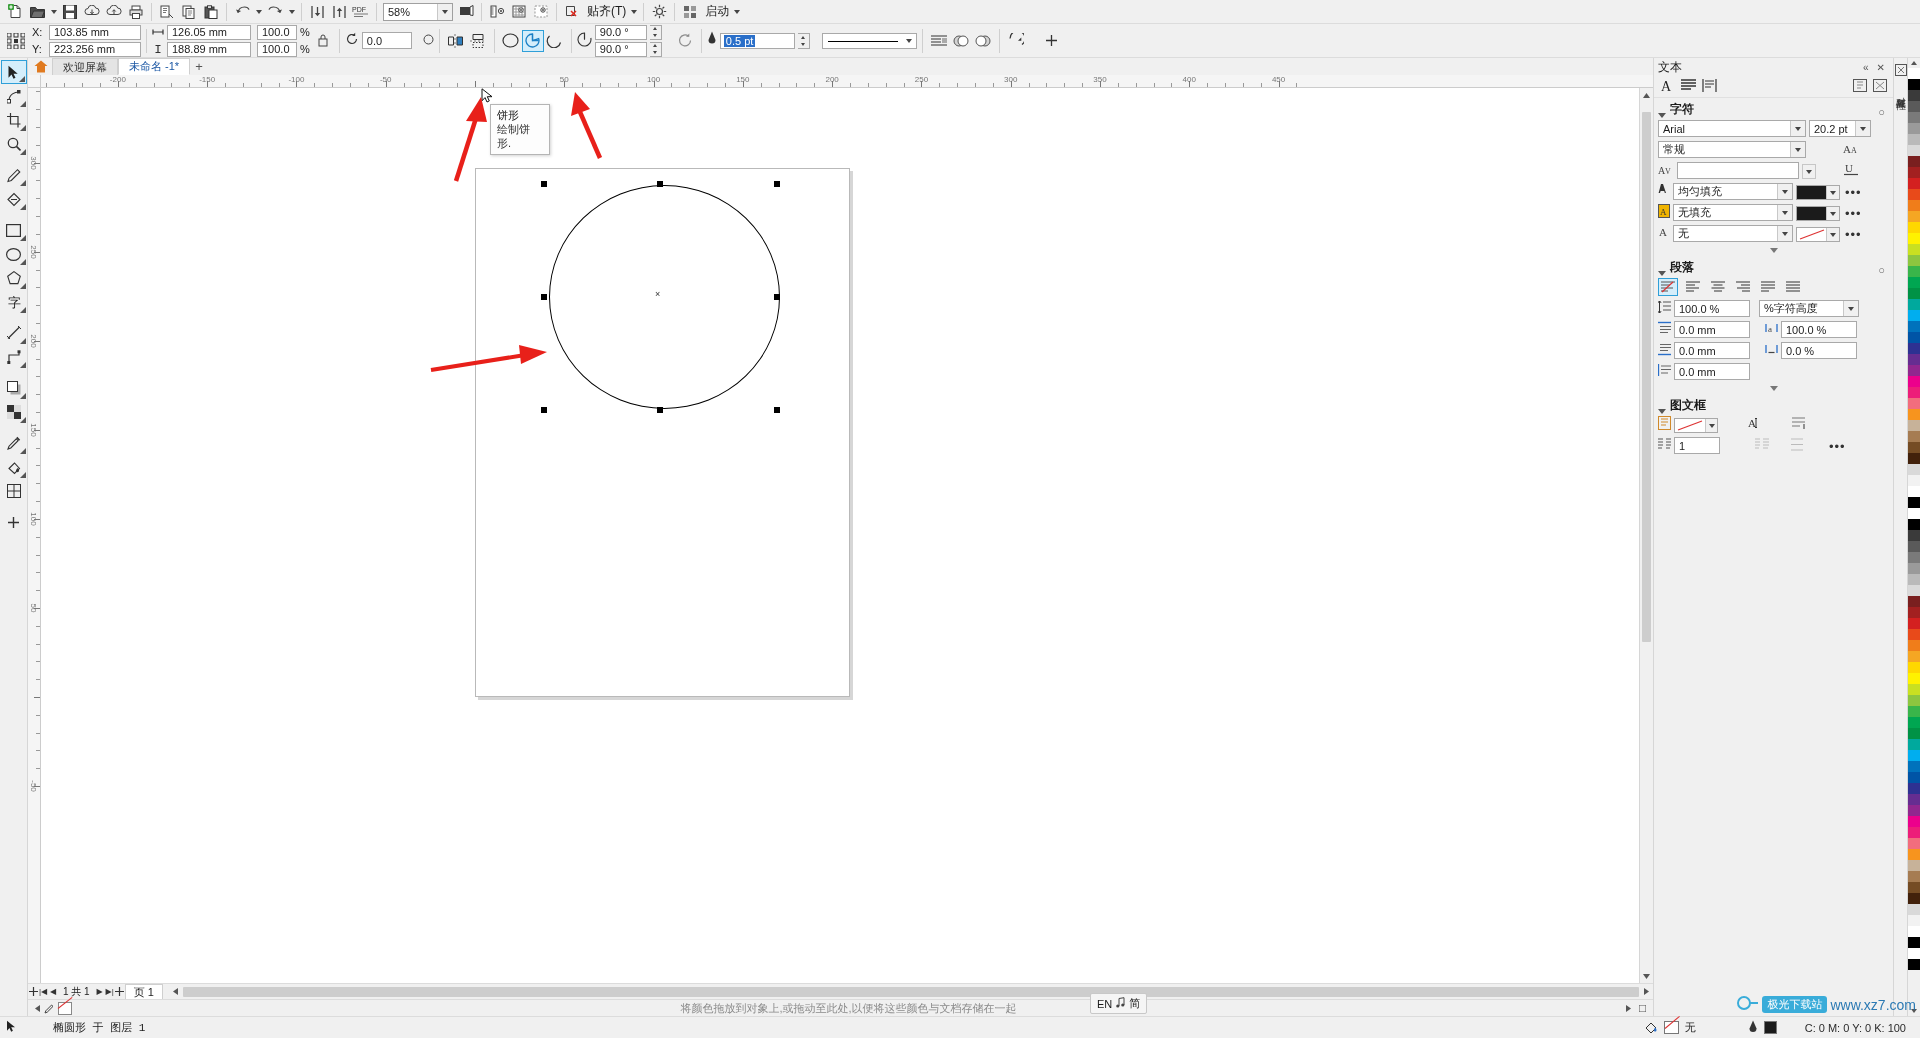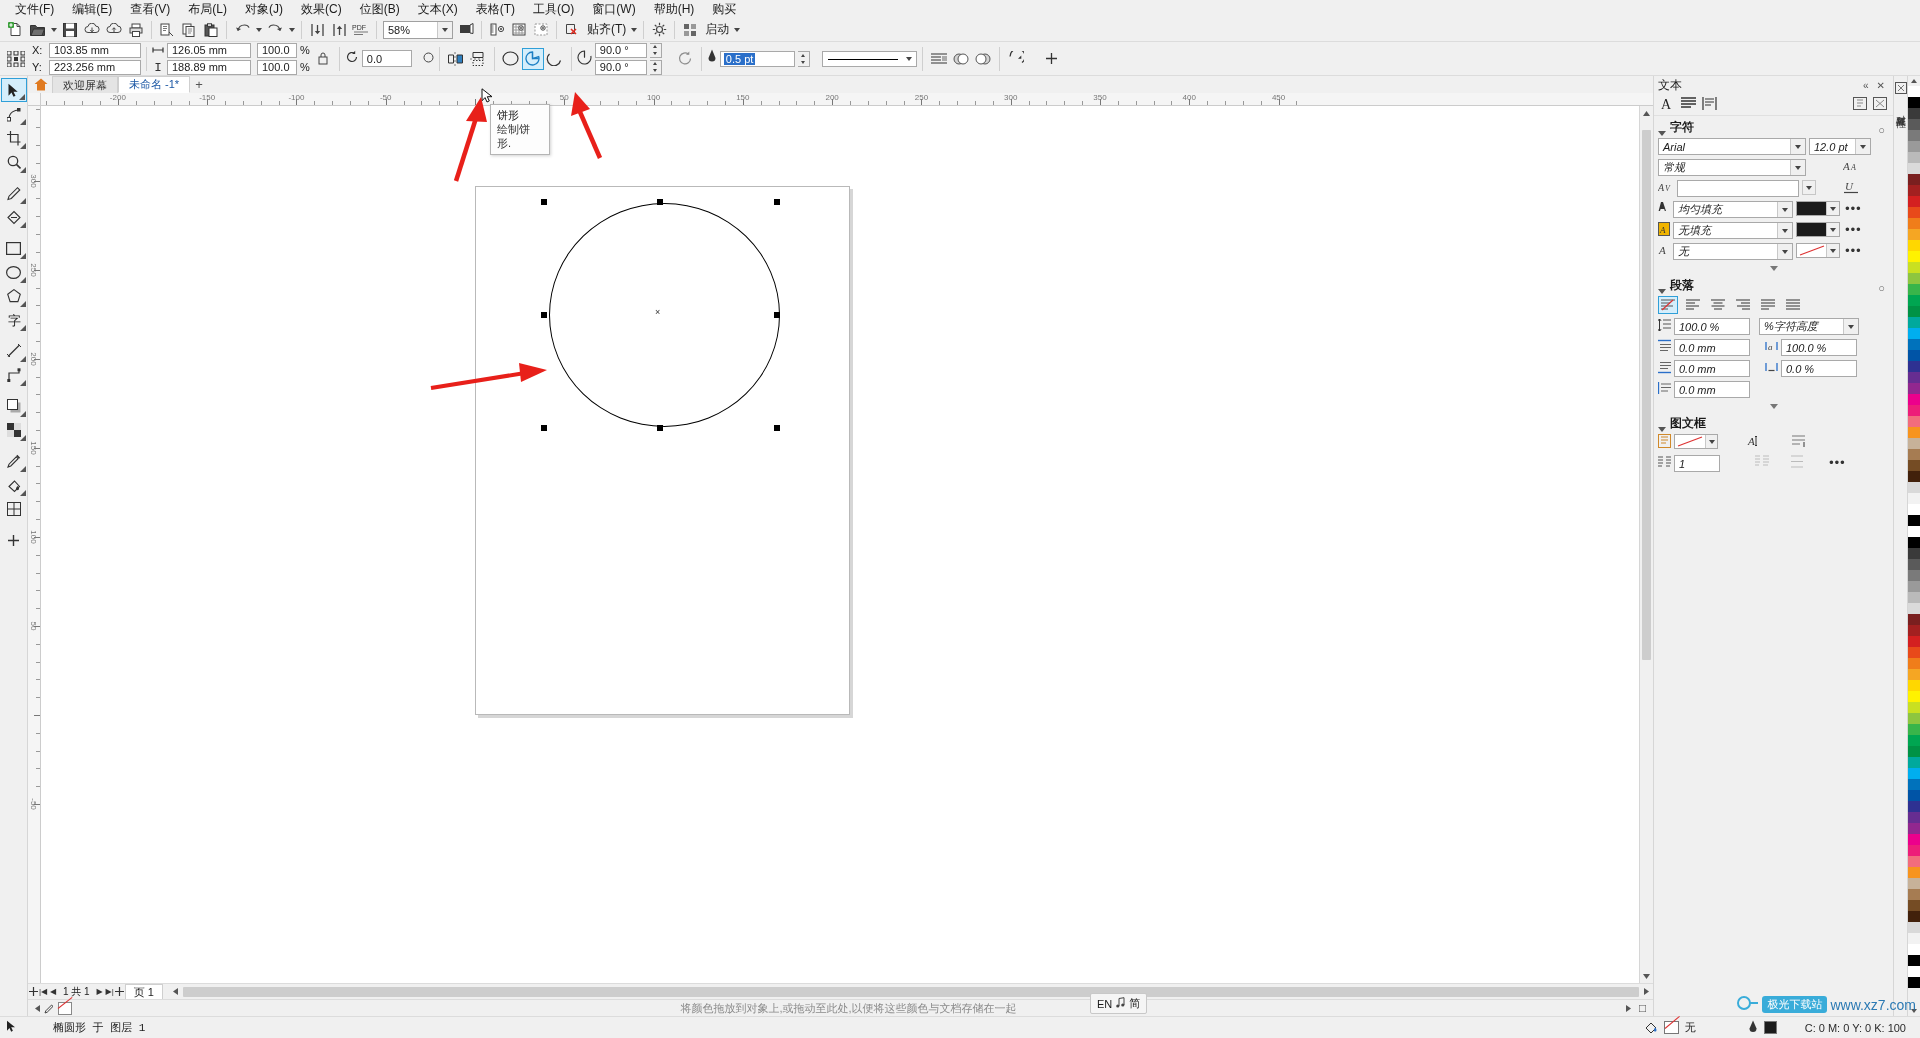"文件(F)" div.menubar { html: <div> <div>文件(F)</div> <div>编辑(E)</div> <div>查看(V)</div> <div>布局(L)</div> <div>对象(J)</div> <div>效果(C)</div> <div>位图(B)</div> <div>文本(X)</div> <div>表格(T)</div> <div>工具(O)</div> <div>窗口(W)</div> <div>帮助(H)</div> <div>购买</div> </div> -> none }
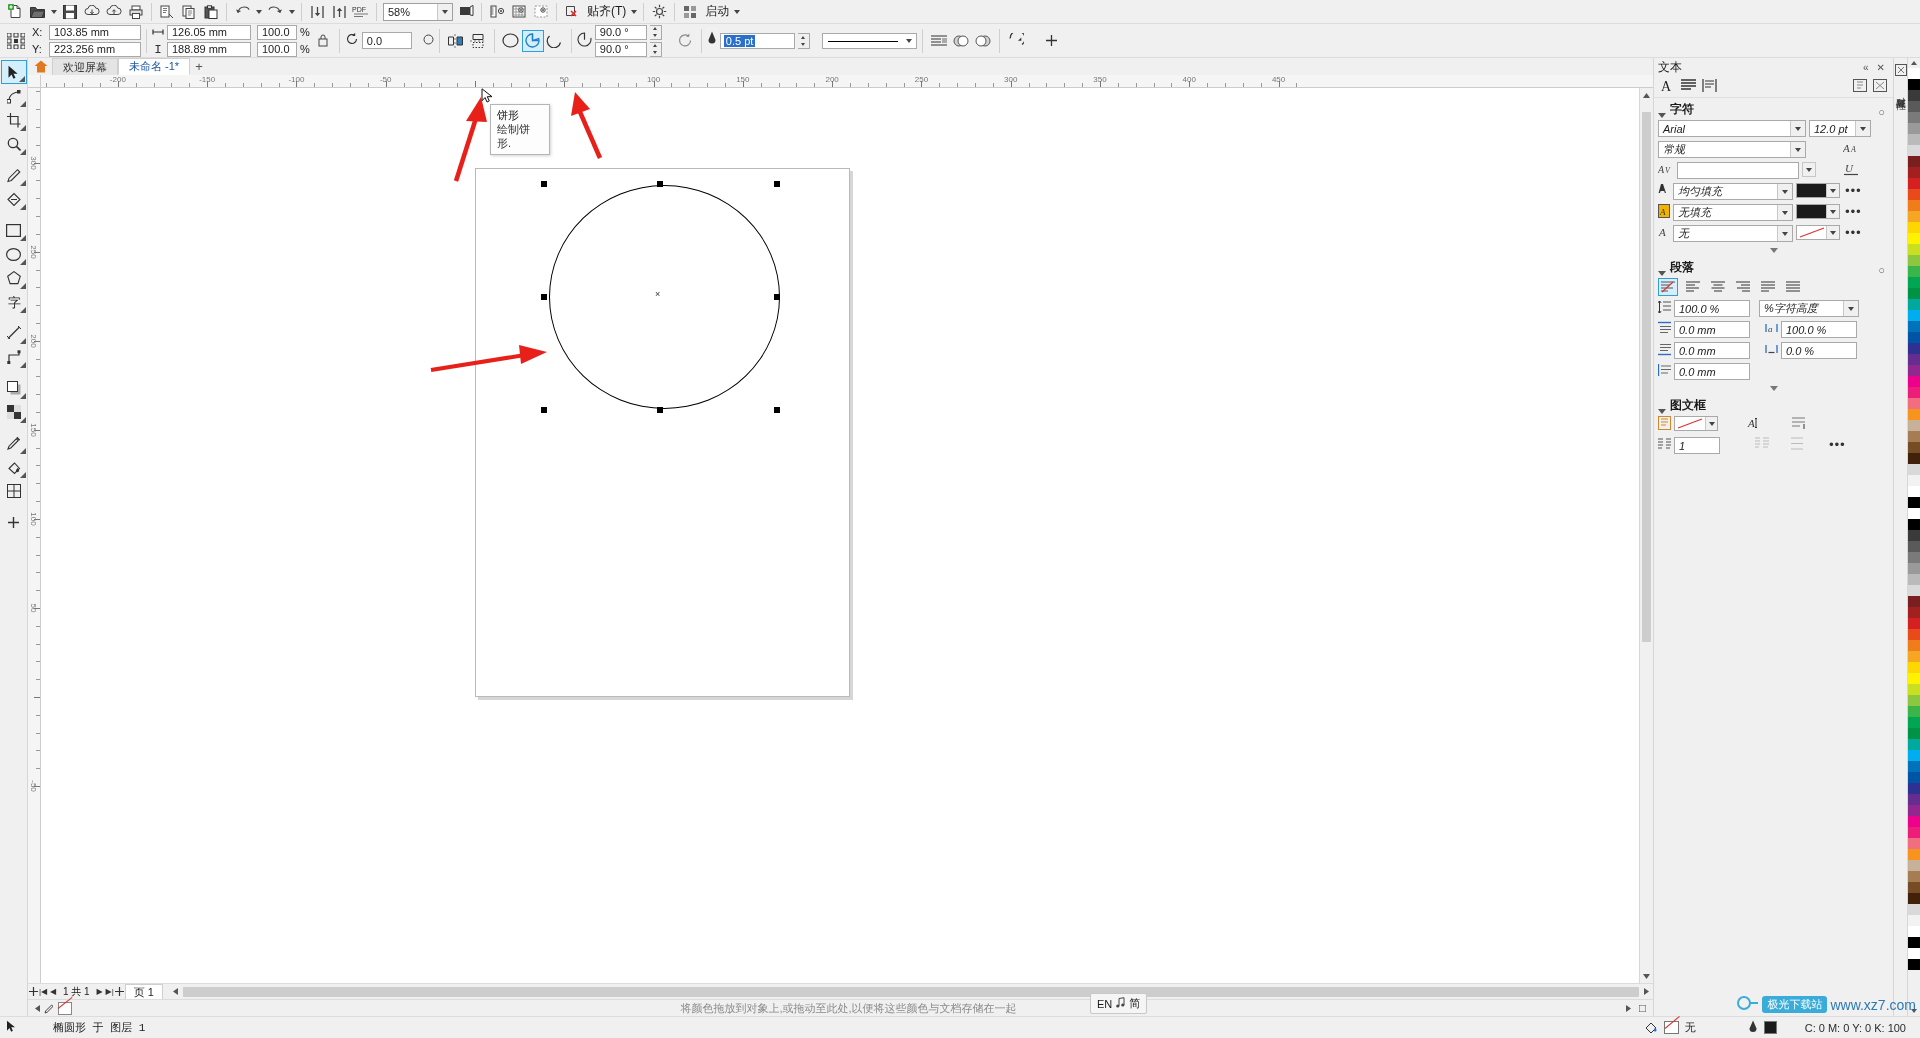"Arial" .dkrow { align-items: flex-start -> flex-end; font-style: italic -> none }
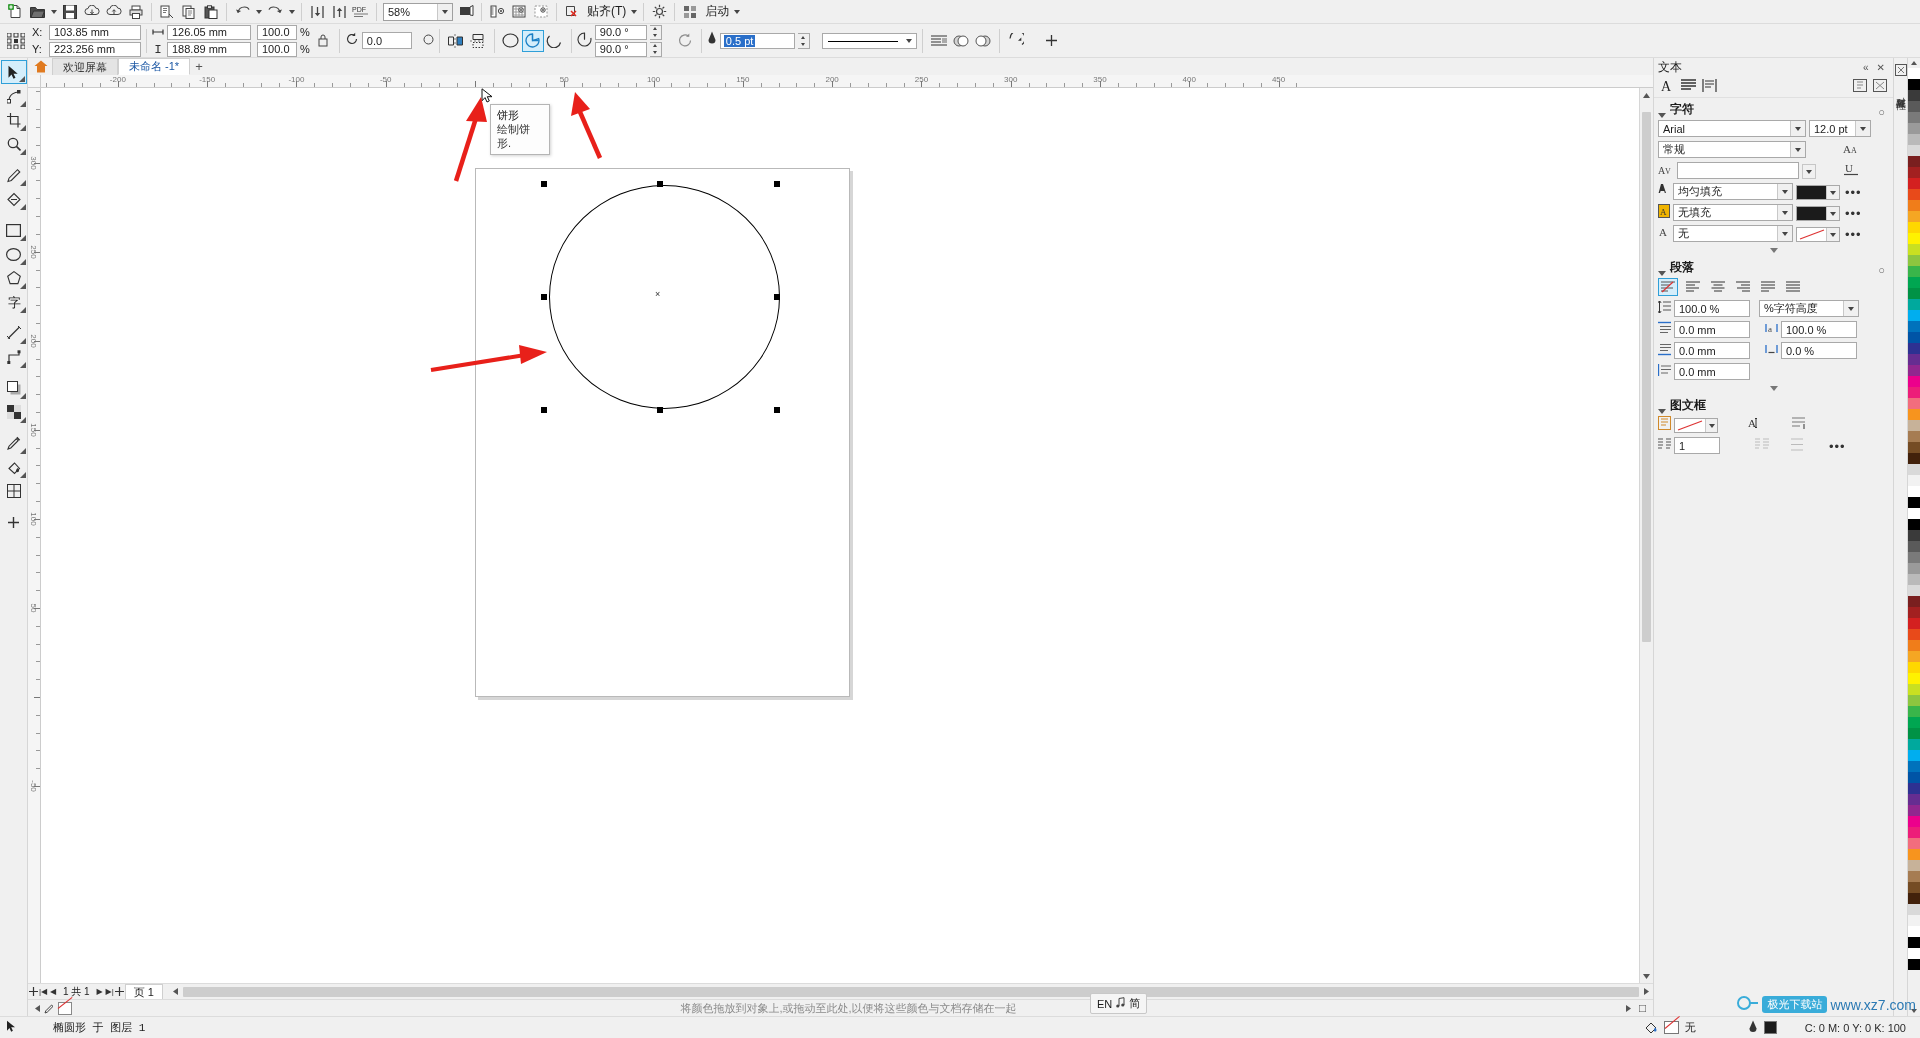"12.0 pt" span { text: 12.0 -> 20.2 }
